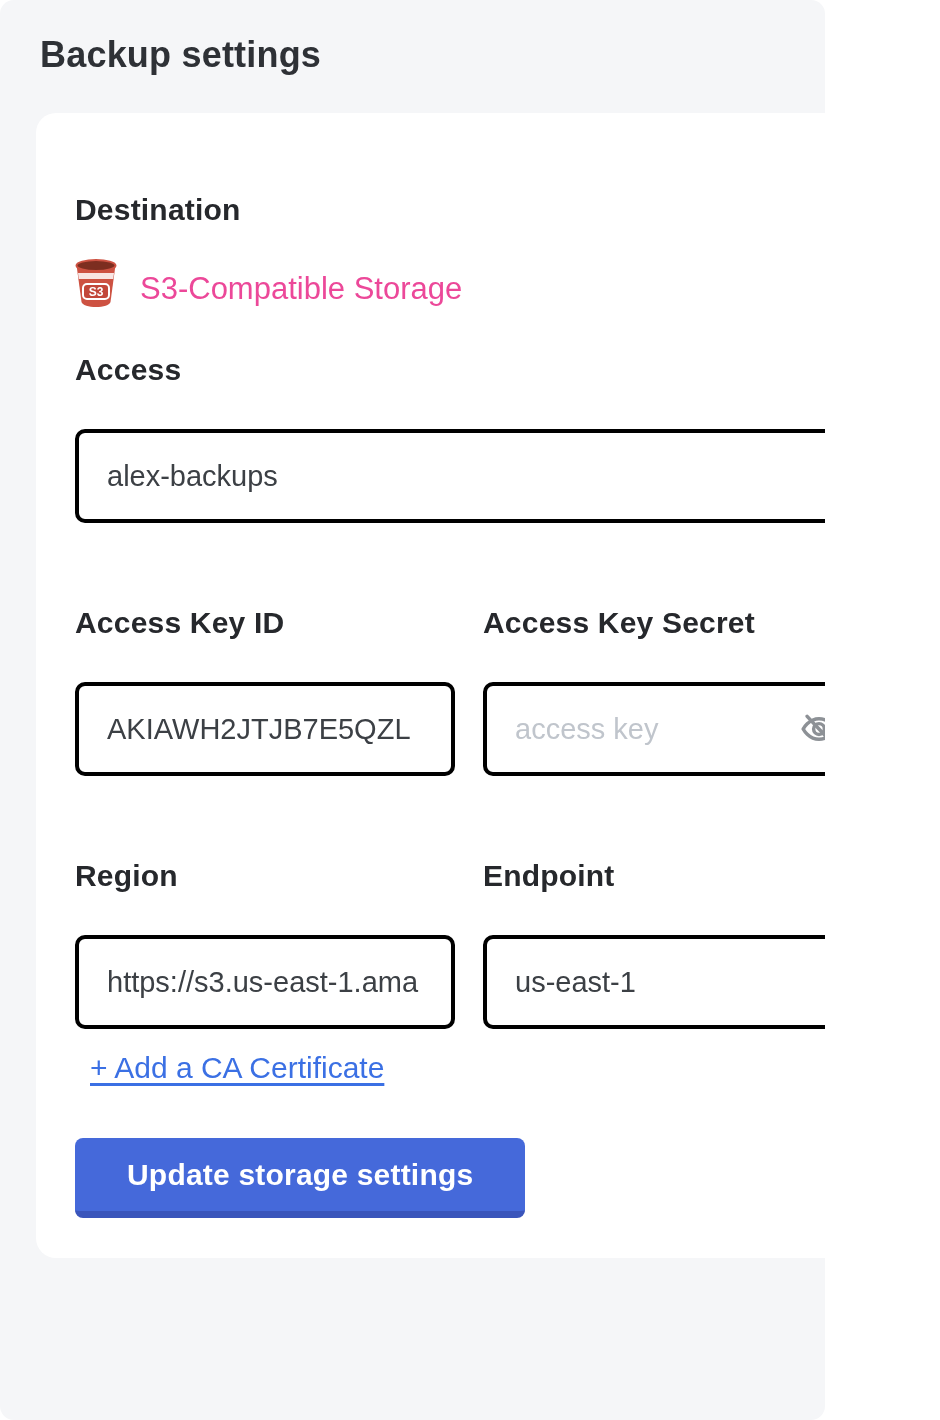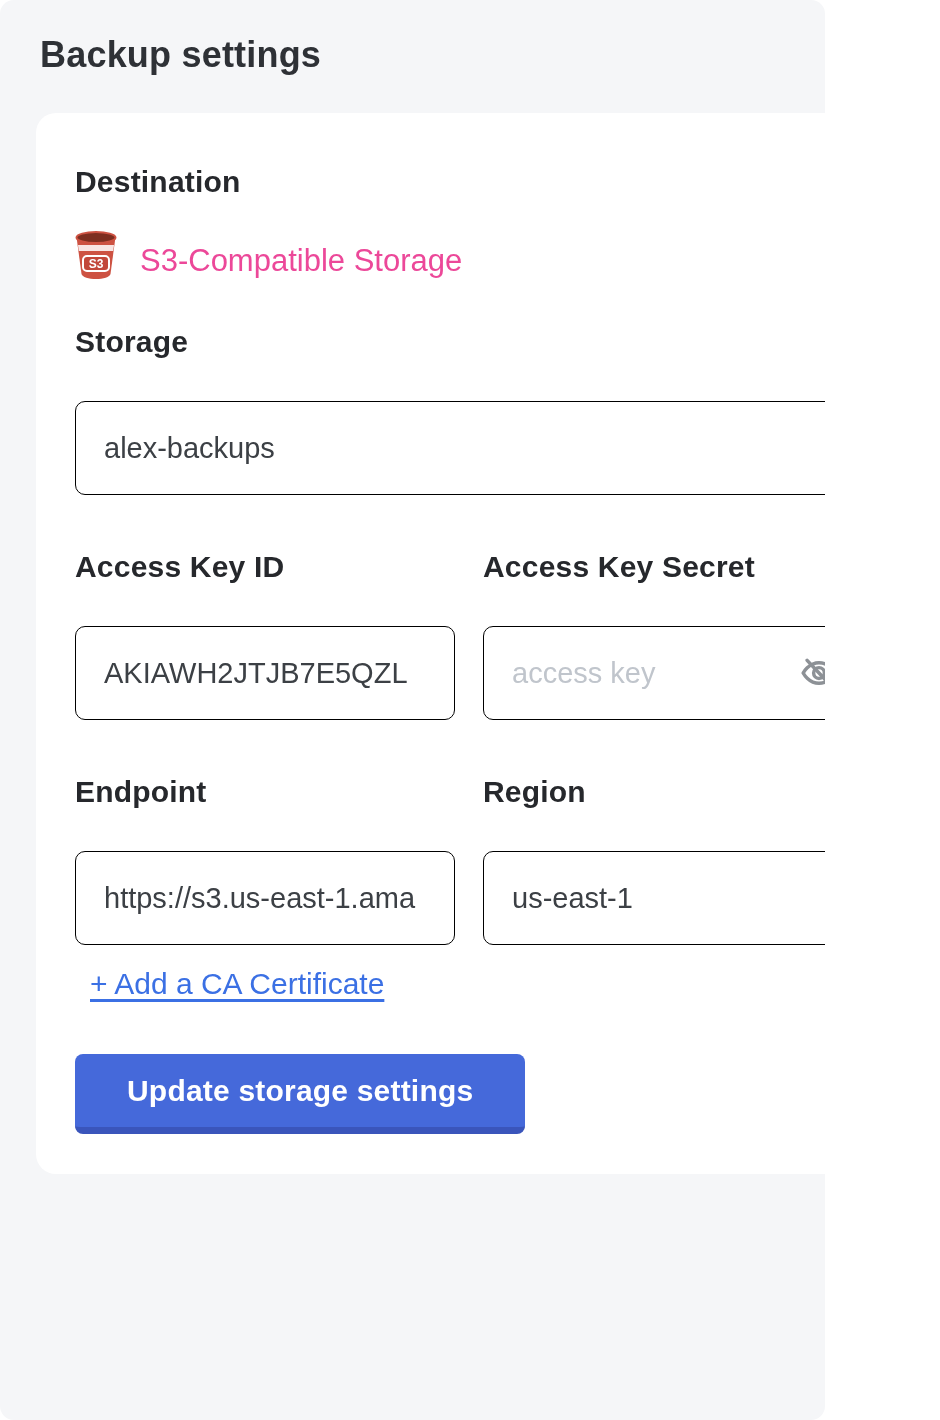"Destination" .section-label, .field-label { margin-top: none -> 28px }
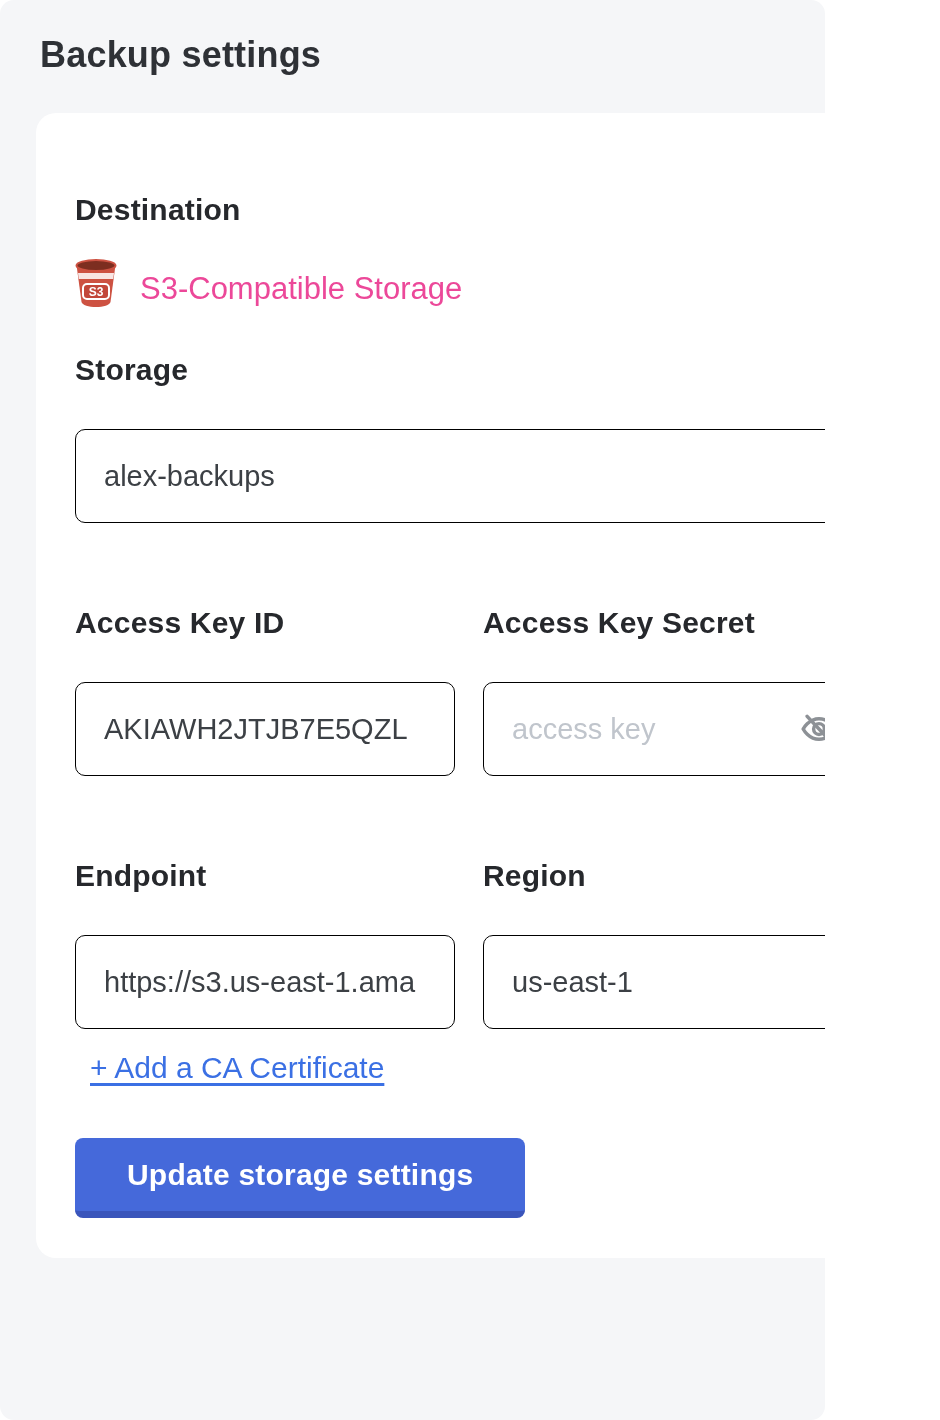"Storage" label.field-label { text: Storage -> Access }
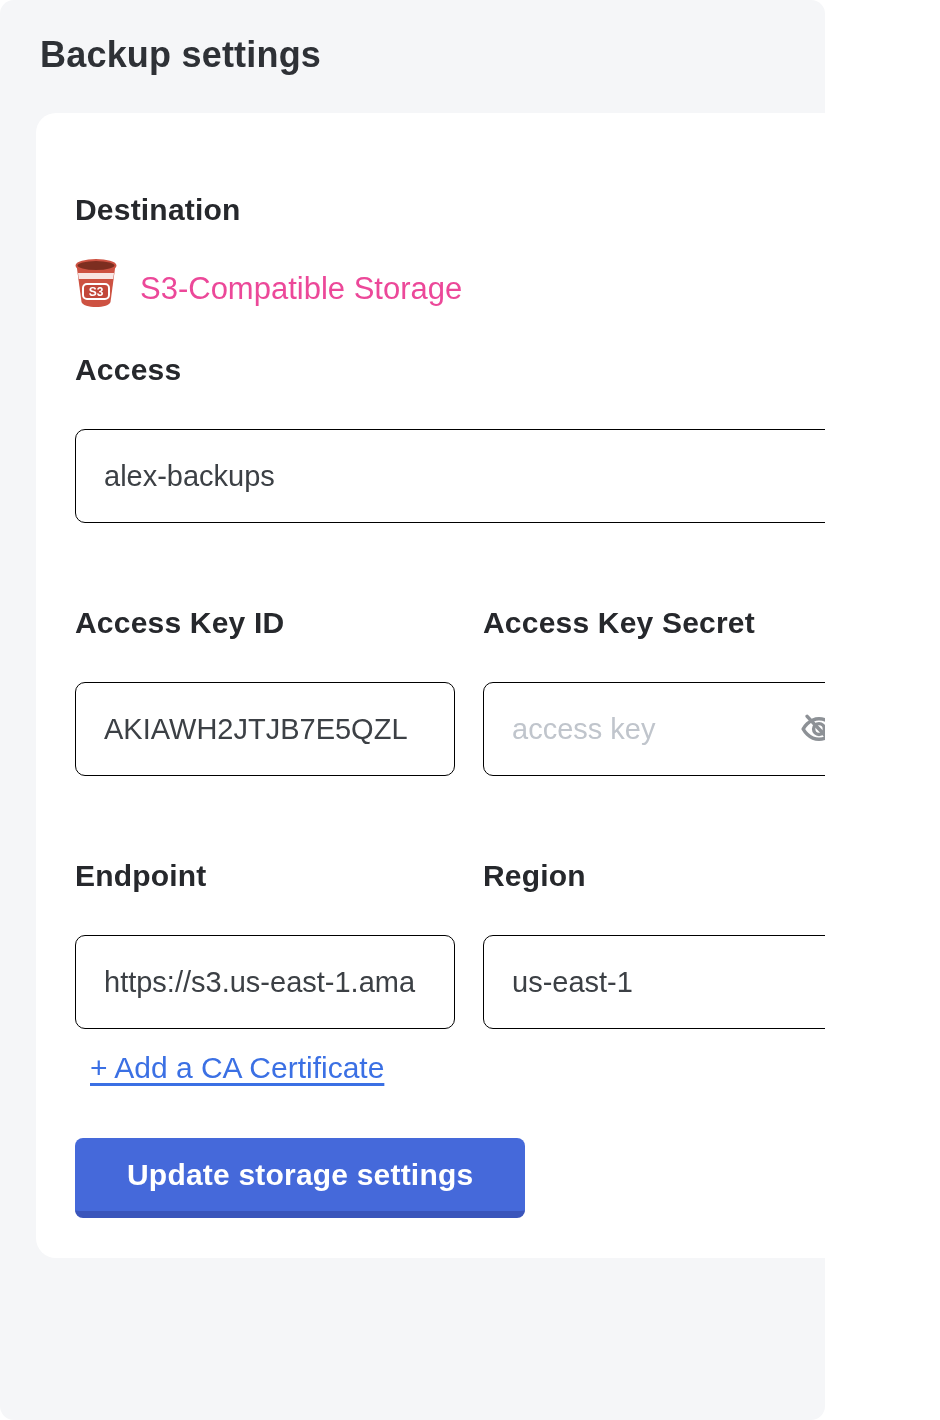"alex-backups" .text-input { border: 1px solid #000000 -> 4px solid #000000 }
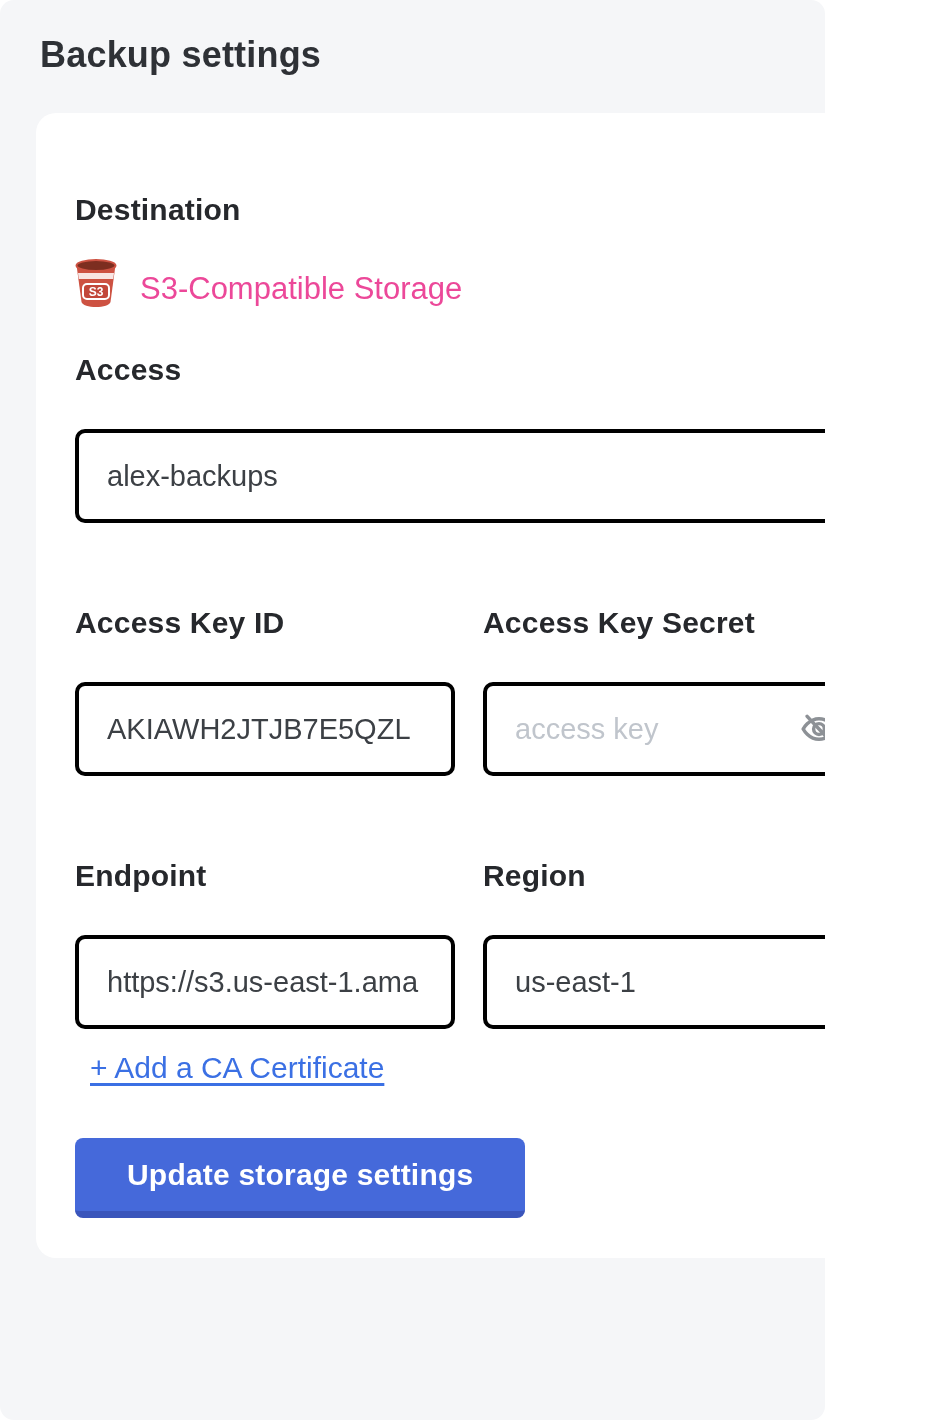"Endpoint" label.field-label { order: before "Region" -> after "Region" }
